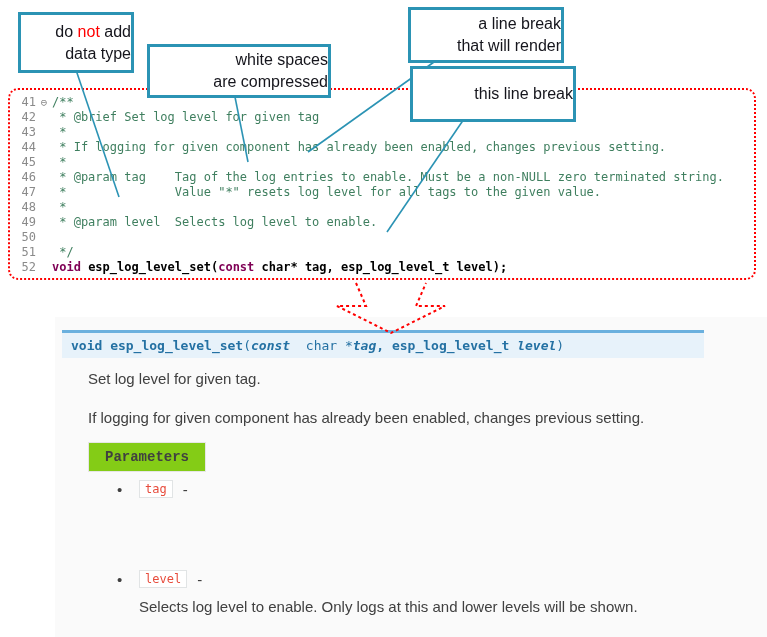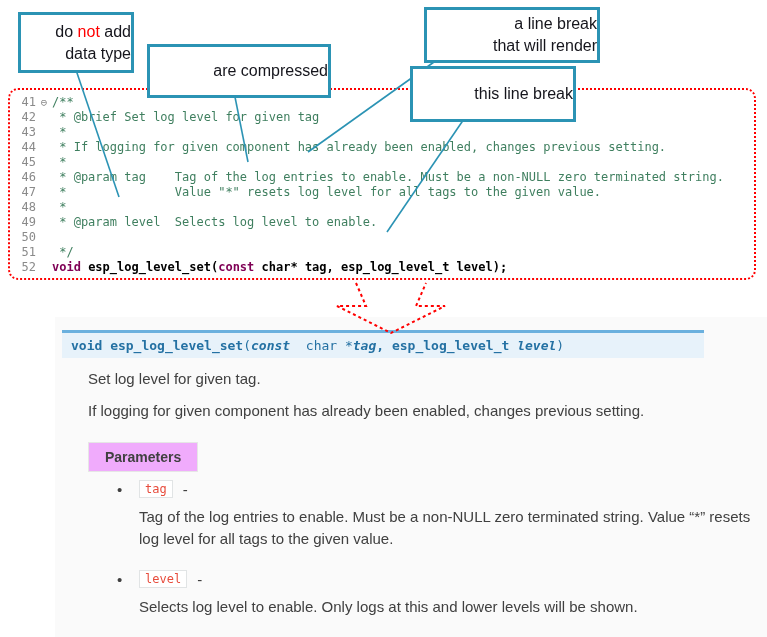"a line break" #c3 { left: 424px -> 408px; padding-left: 20px -> none }
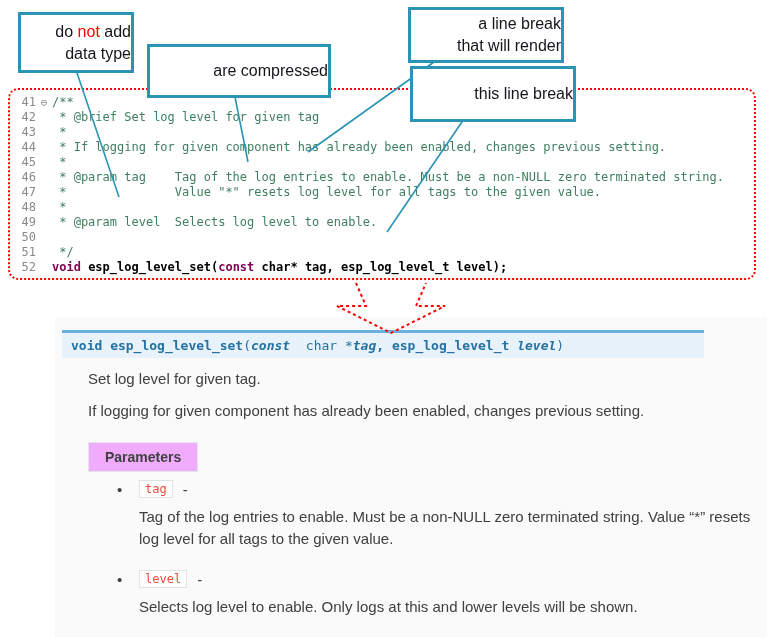"white spaces" div { html: none -> <div>white spaces</div> }
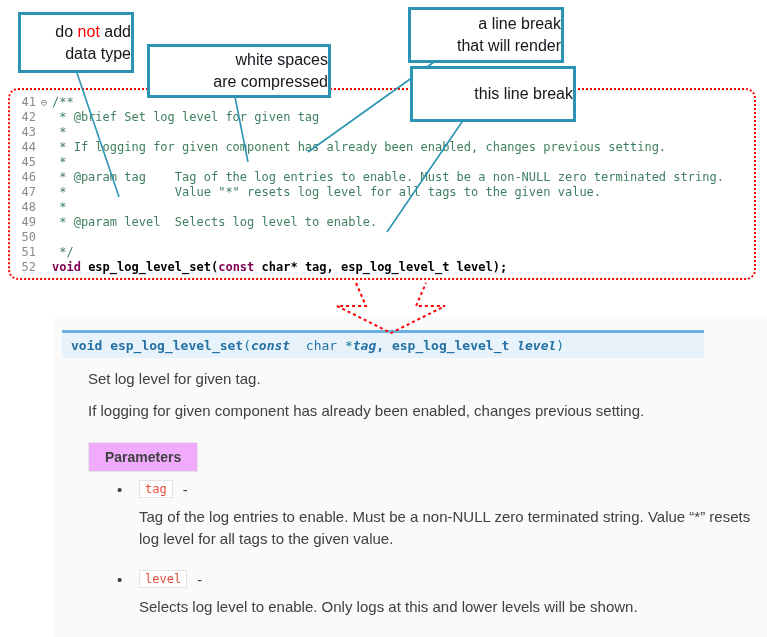"If logging for given component" #detail { top: 85px -> 92px }
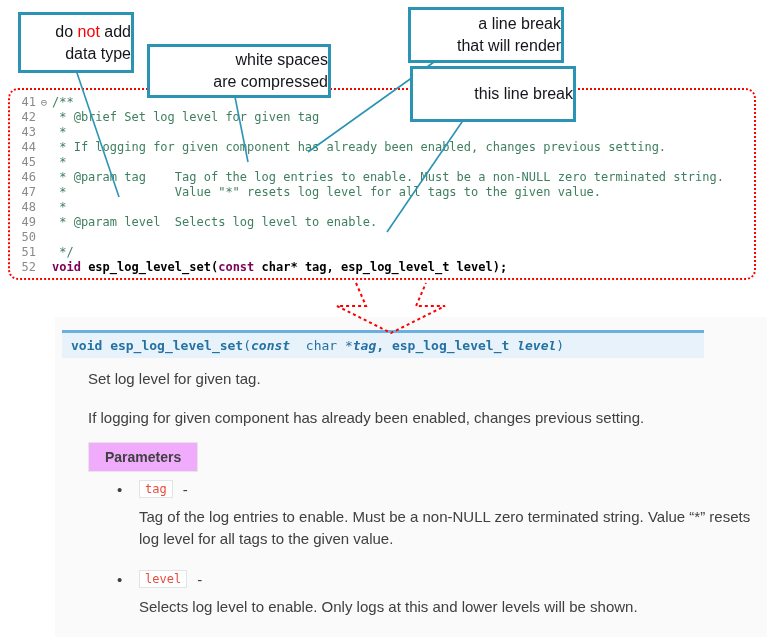"Parameters" .params-label { background: #f0abfc -> #84cc16; font-family: none -> Liberation Mono, monospace }
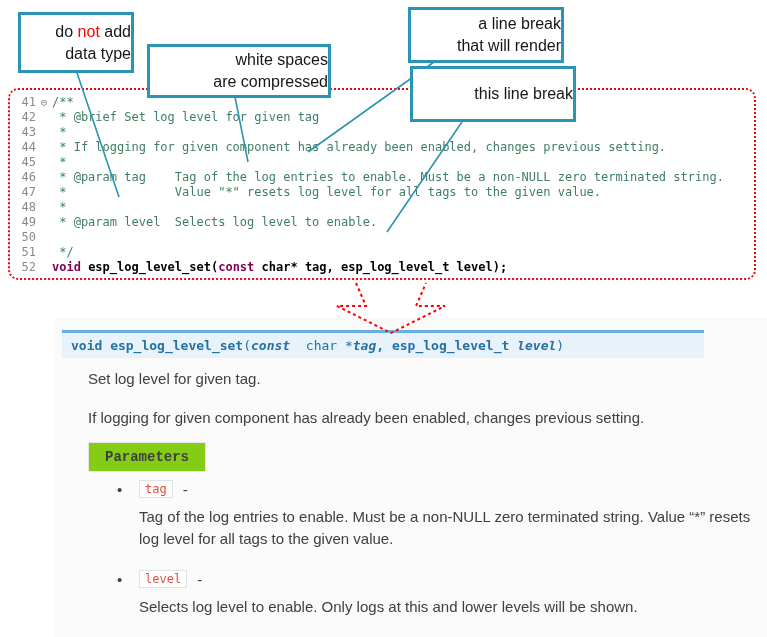"Tag of the log entries" div.item-desc { html: <div>Tag of the log entries to enable. Must be a non-NULL zero terminated string. Value “*” resets log level for all tags to the given value.</div> -> none }
